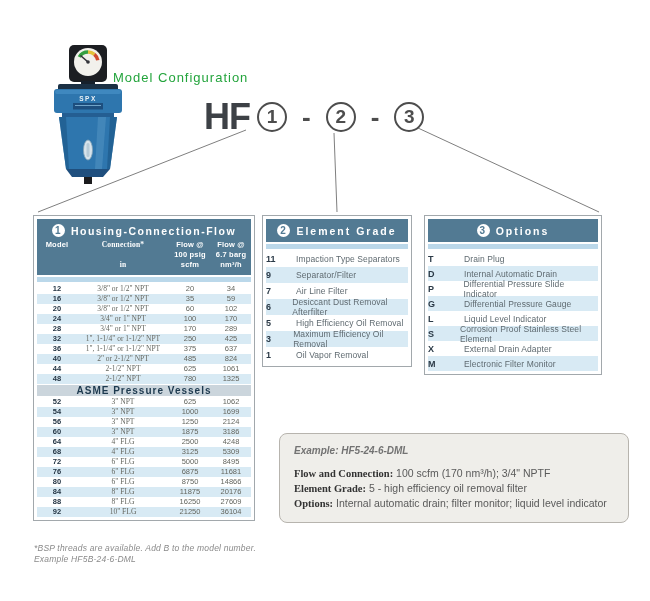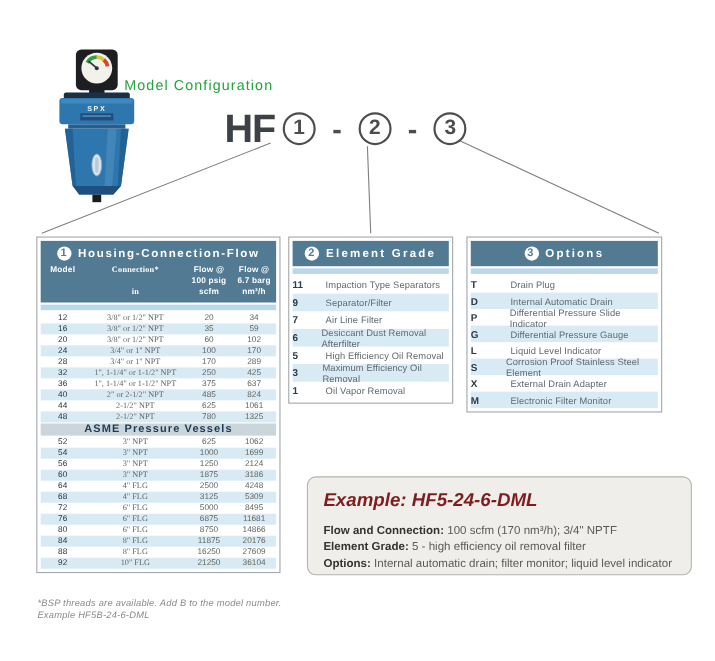"12" .t1-row .cm { font-weight: normal -> bold }
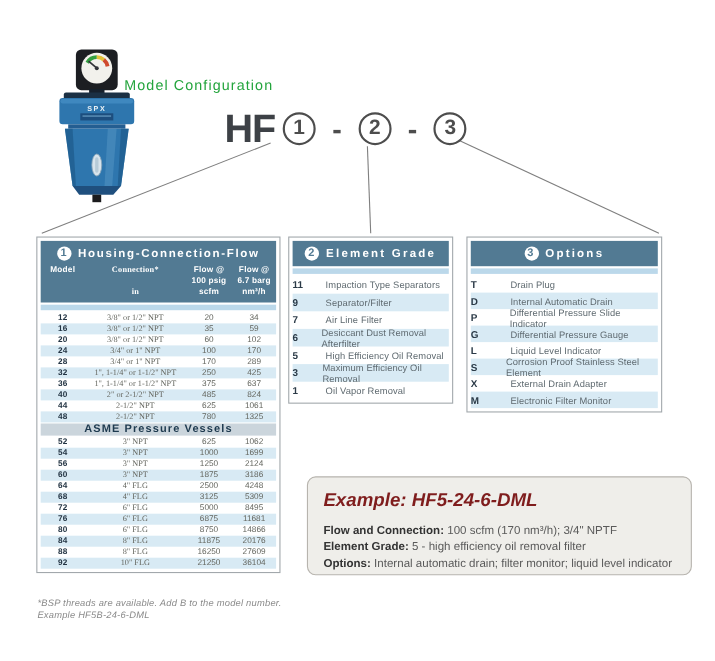"Example: HF5-24-6-DML" .ex-title { color: #7f1d1d -> #737373; font-size: 17px -> 10px }
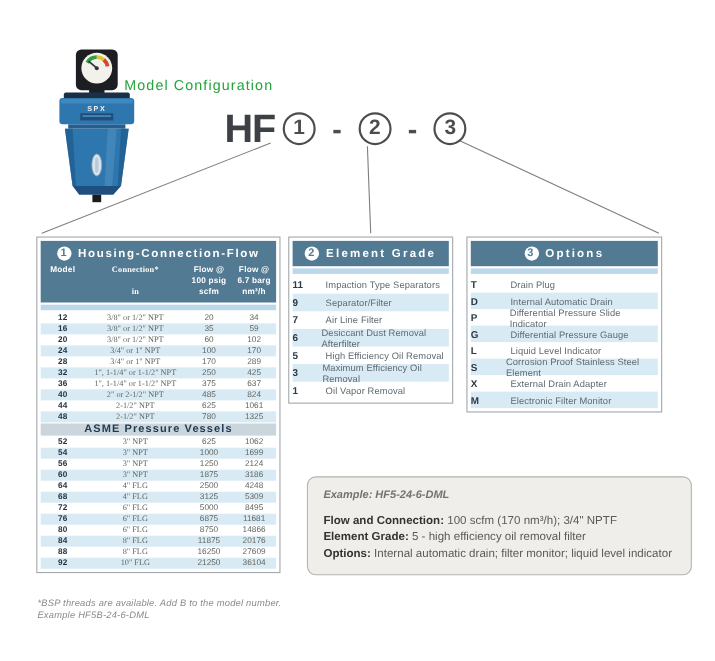"Flow and Connection:" .ex-label { font-family: none -> Liberation Serif, serif }
